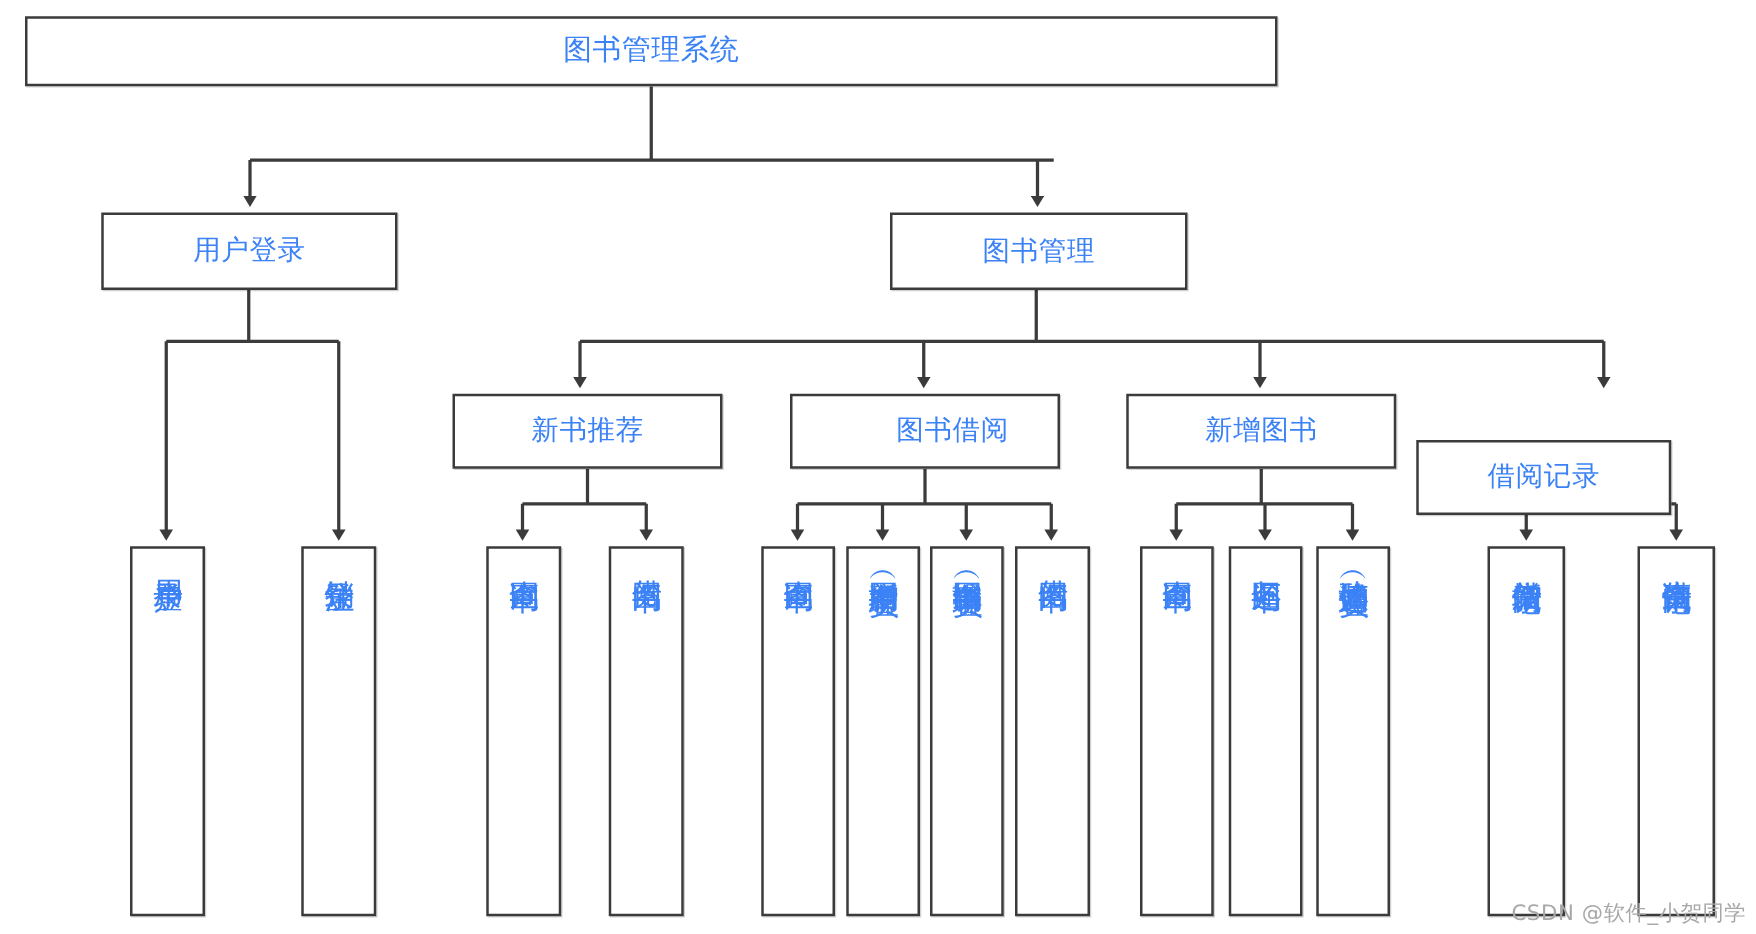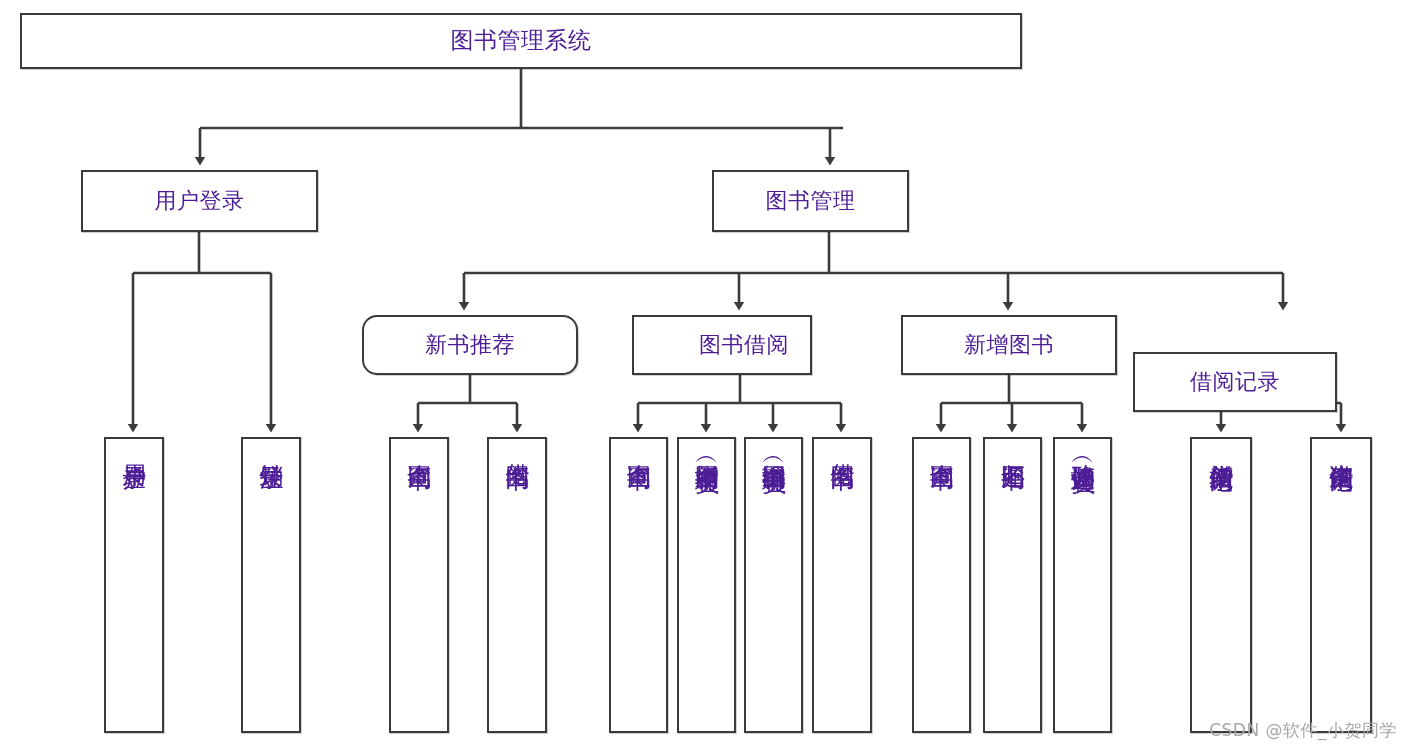"图书管理系统" .node { color: #4c1d95 -> #3b82f6 }
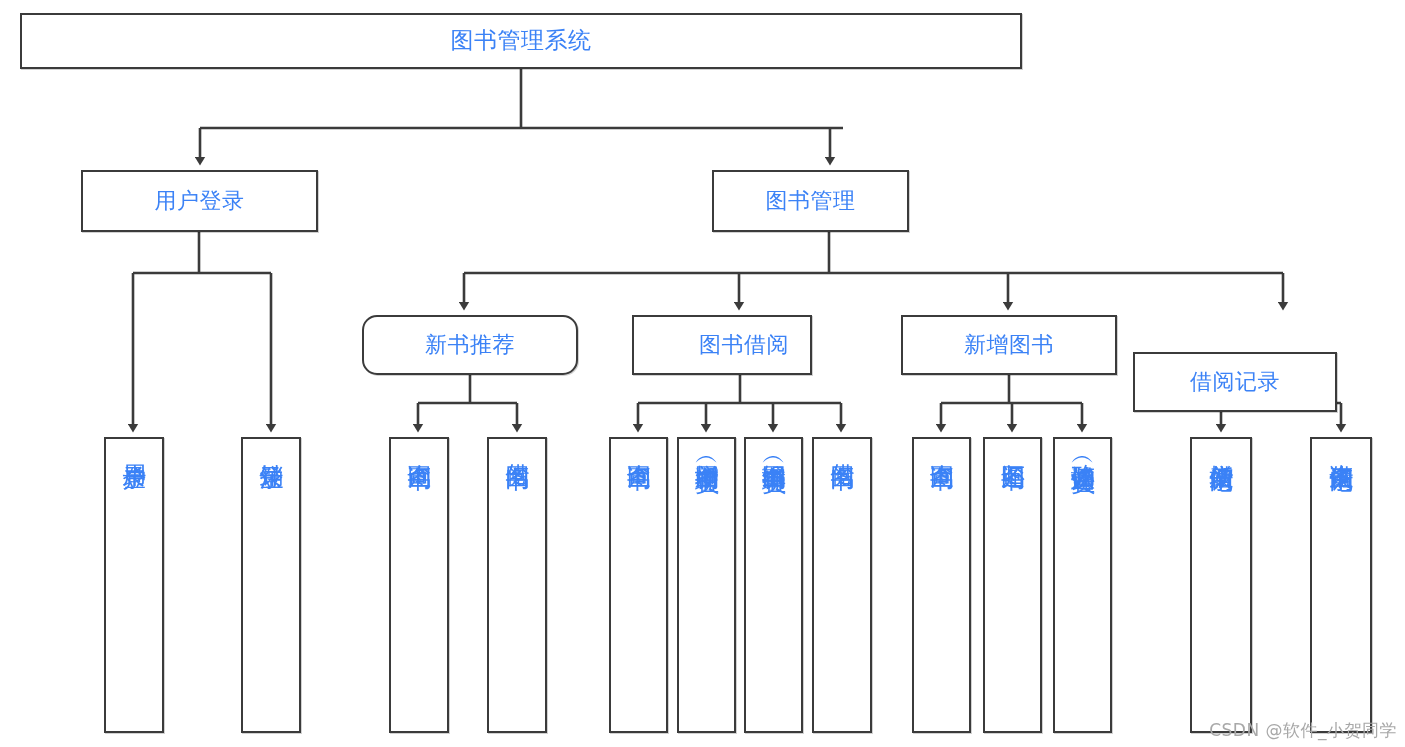"图书管理" div.node { width: 197px -> 238px }
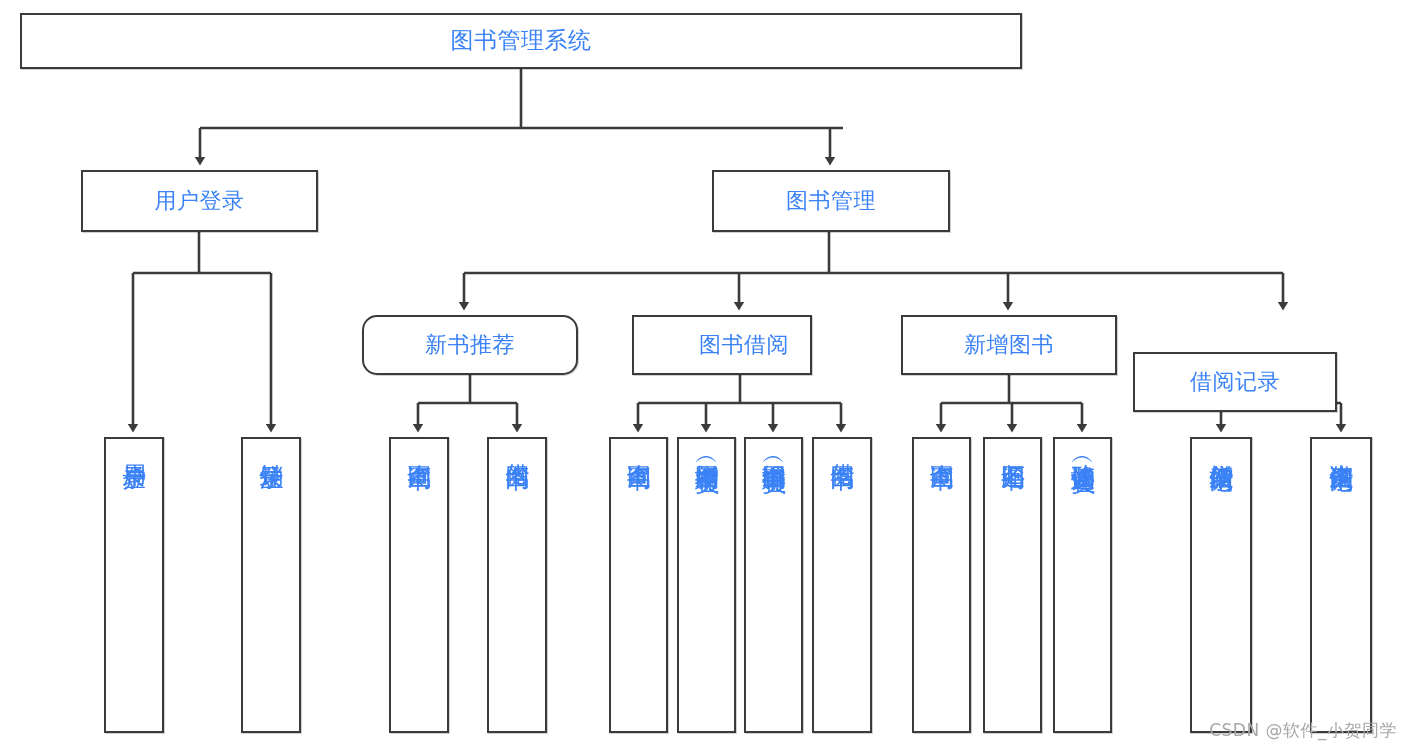"新书推荐" div.node { border-radius: 15px -> none }
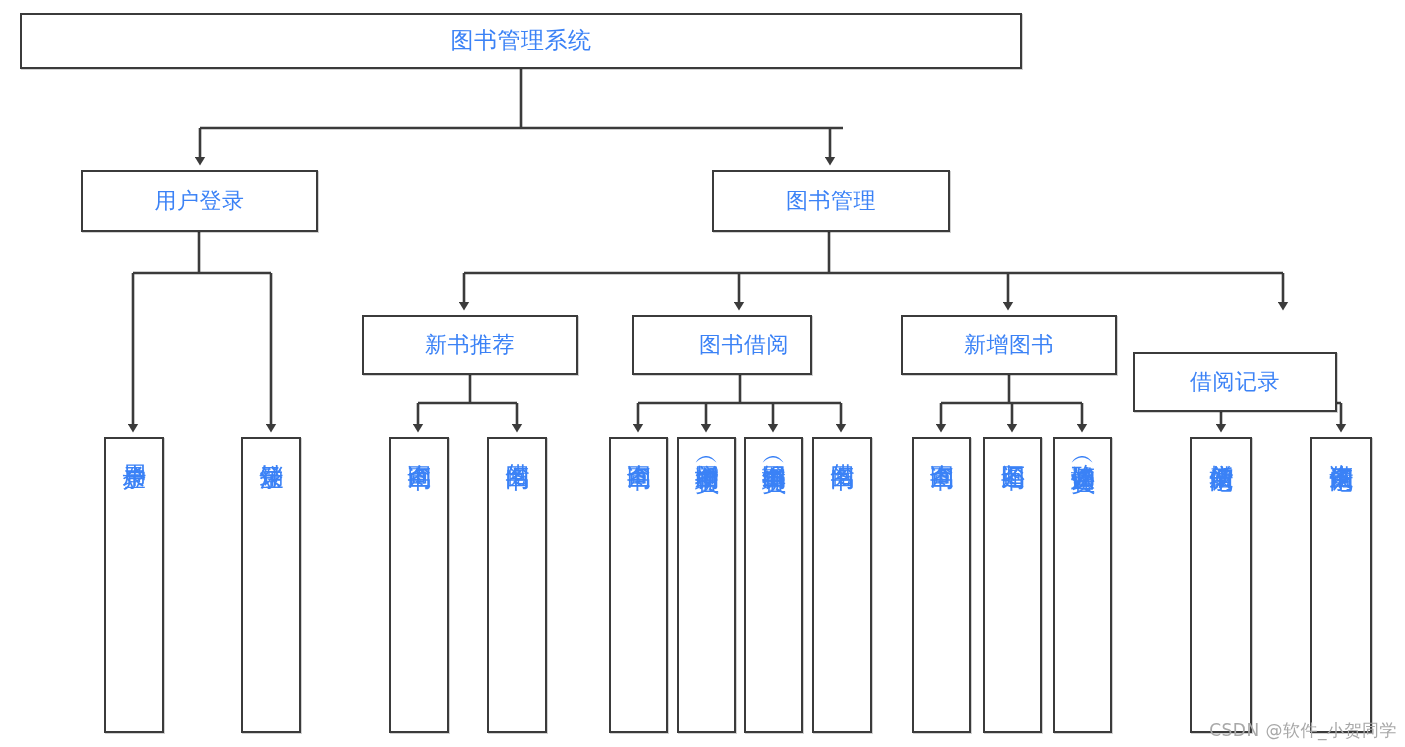"图书借阅" div.node { width: 180px -> 216px }
